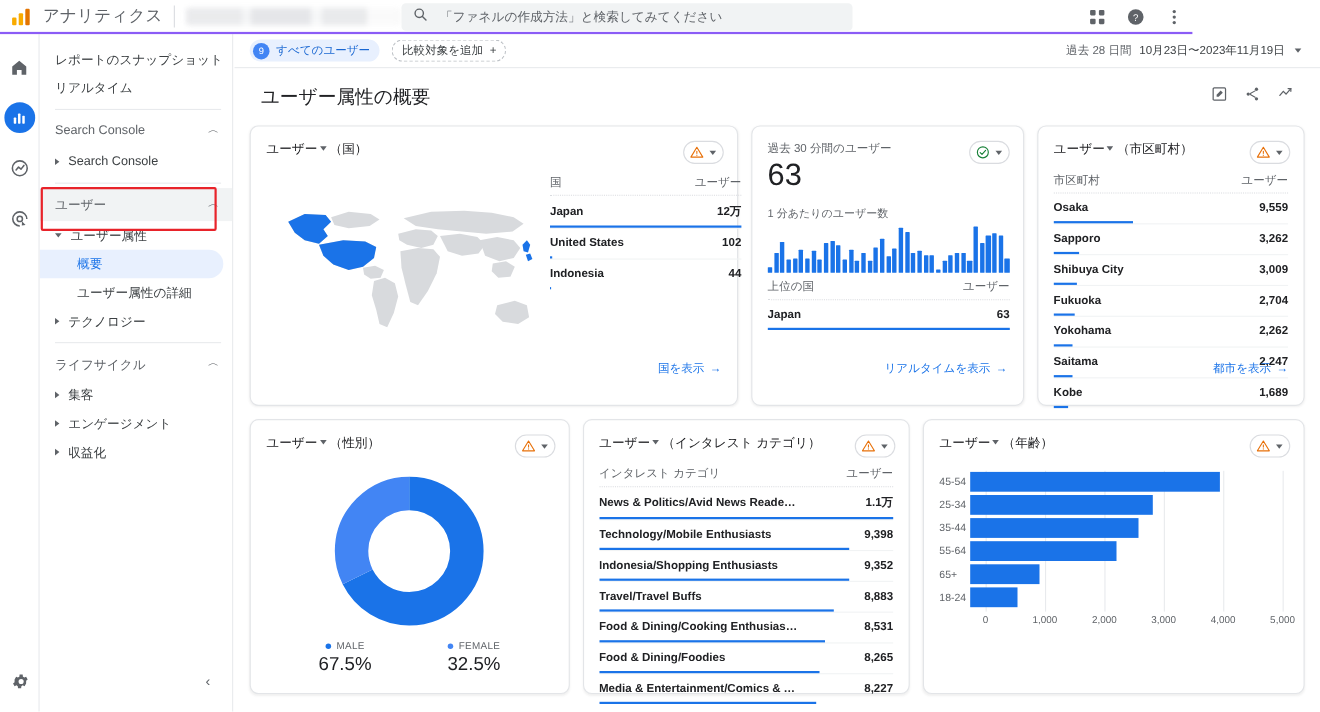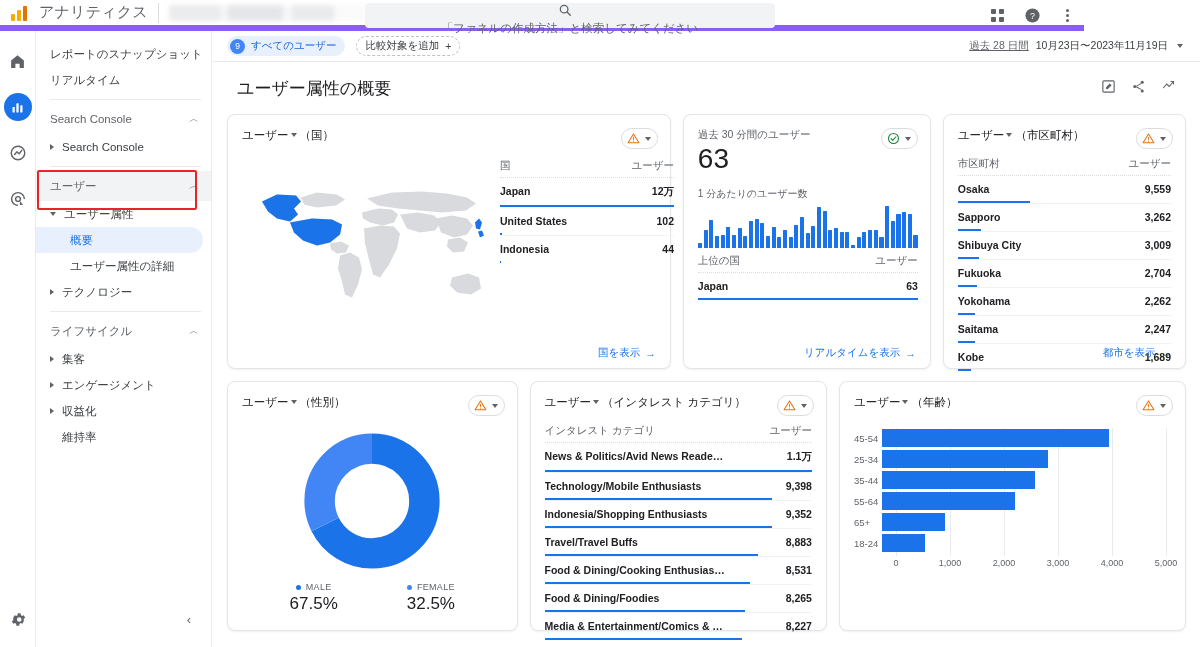"アナリティクス" .topbar { border-bottom: 6px solid #8b5cf6 -> 2px solid #8b5cf6 }
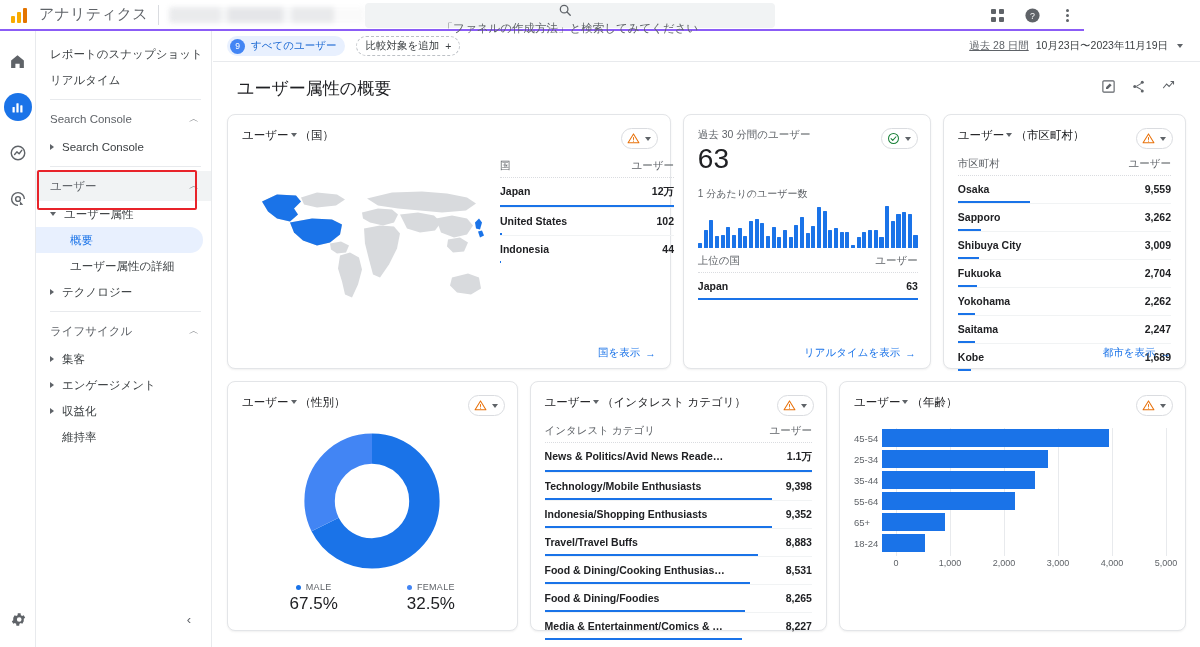"「ファネルの作成方法」と検索してみてください" .searchbox { flex-direction: column -> none }
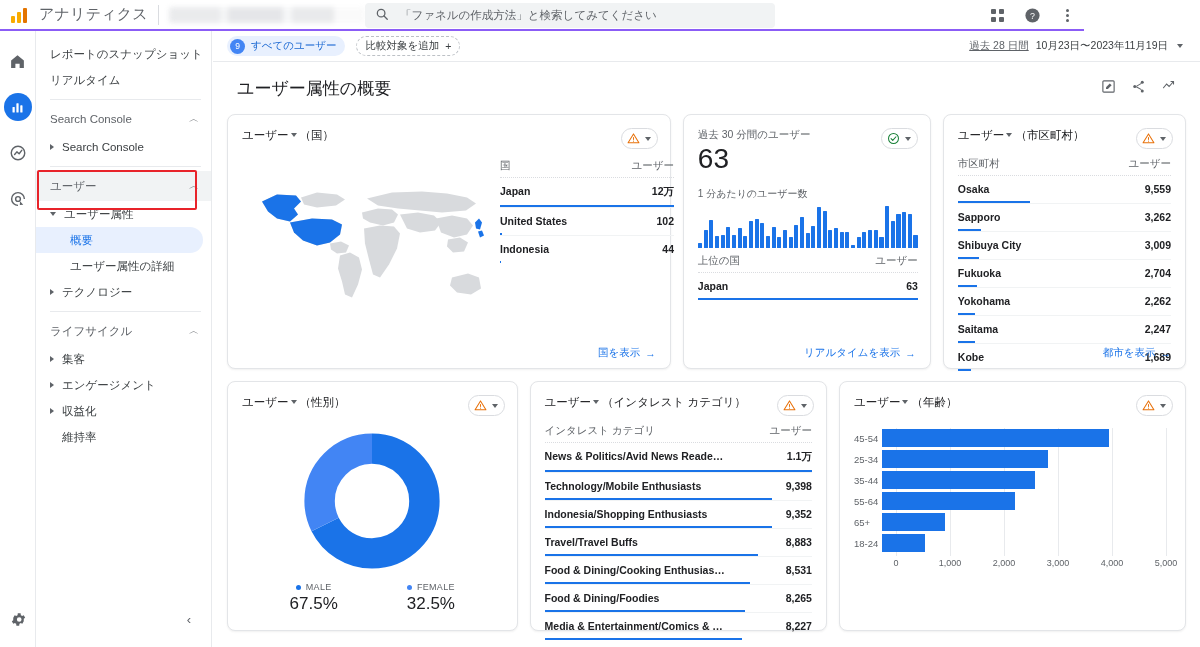"過去 28 日間" .daterange .d-label { text-decoration: underline -> none }
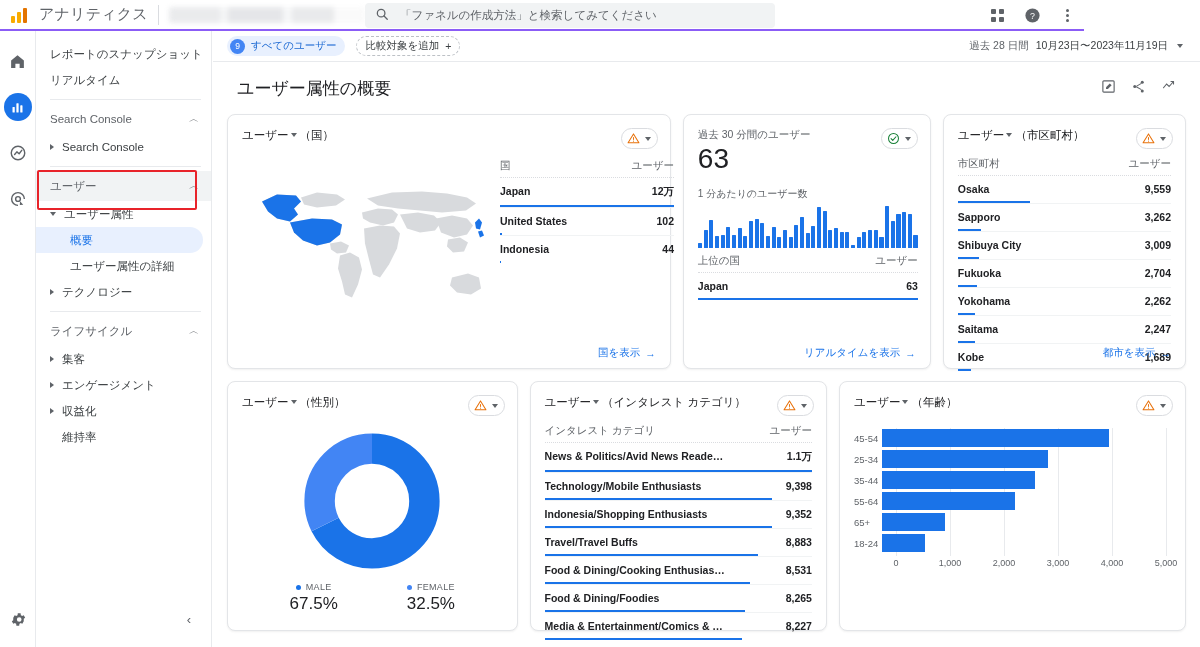"国を表示" .card-link { bottom: 8px -> 26px }
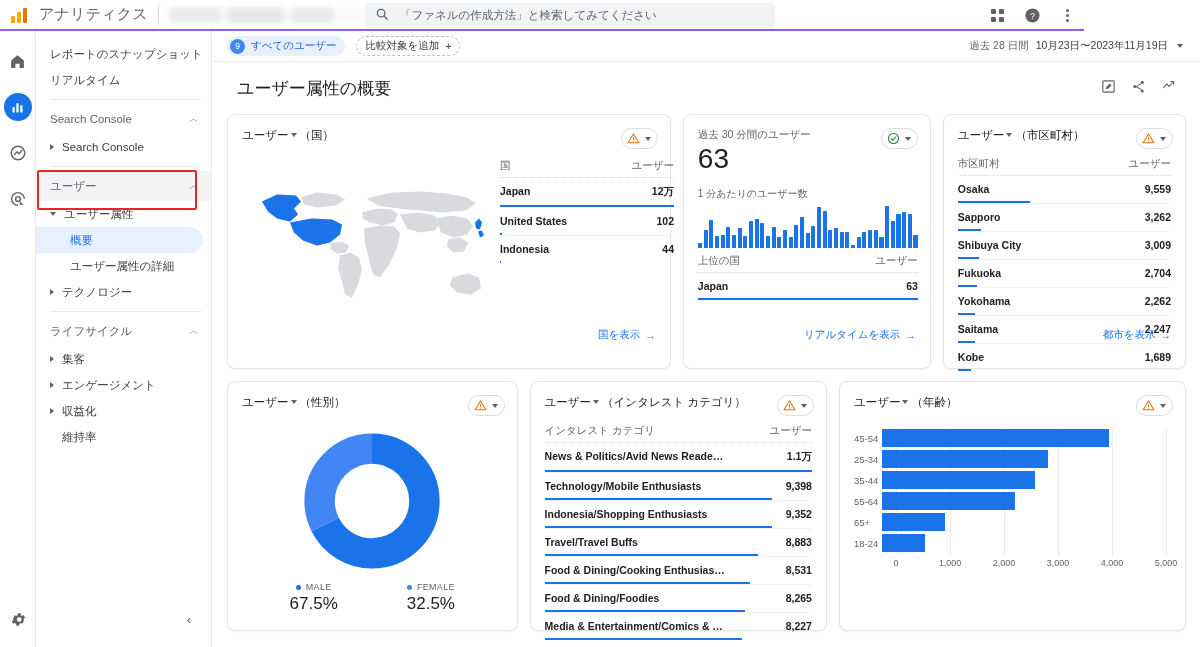"維持率" div.nav-item { html: <div> <span>維持率</span> </div> -> none }
